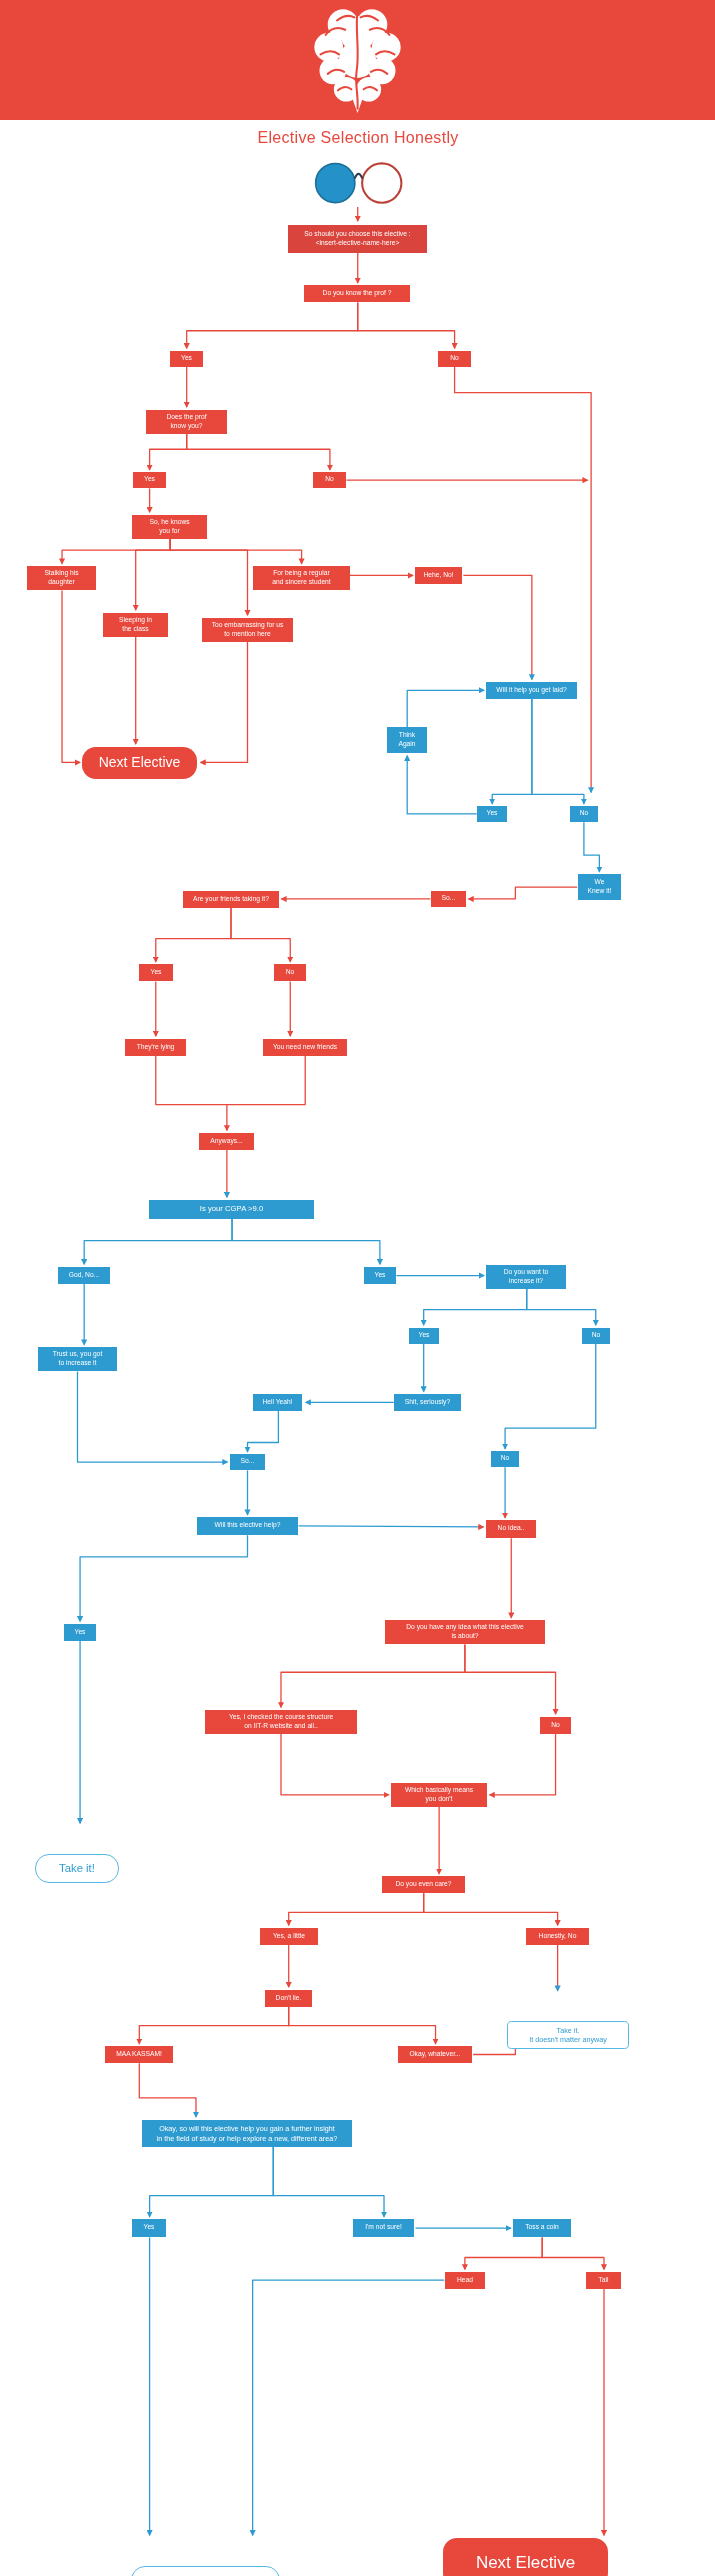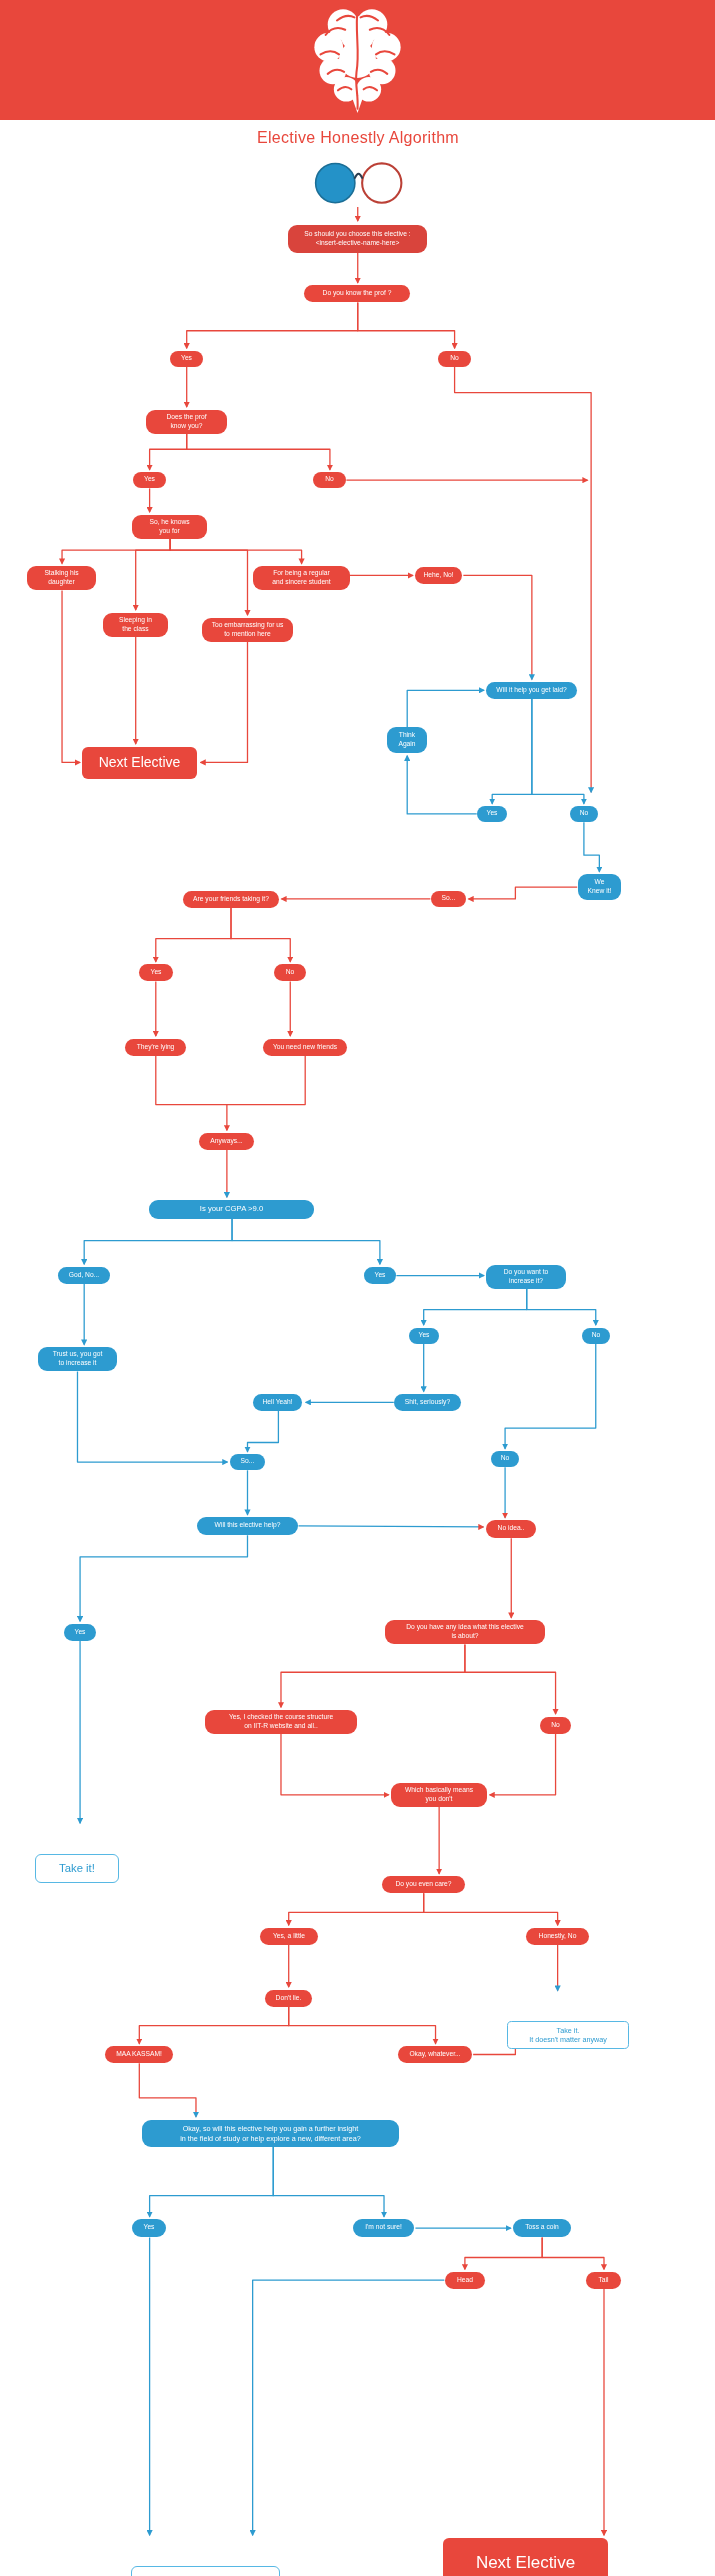"Elective Honestly Algorithm" div.page-title { text: Honestly Algorithm -> Selection Honestly }
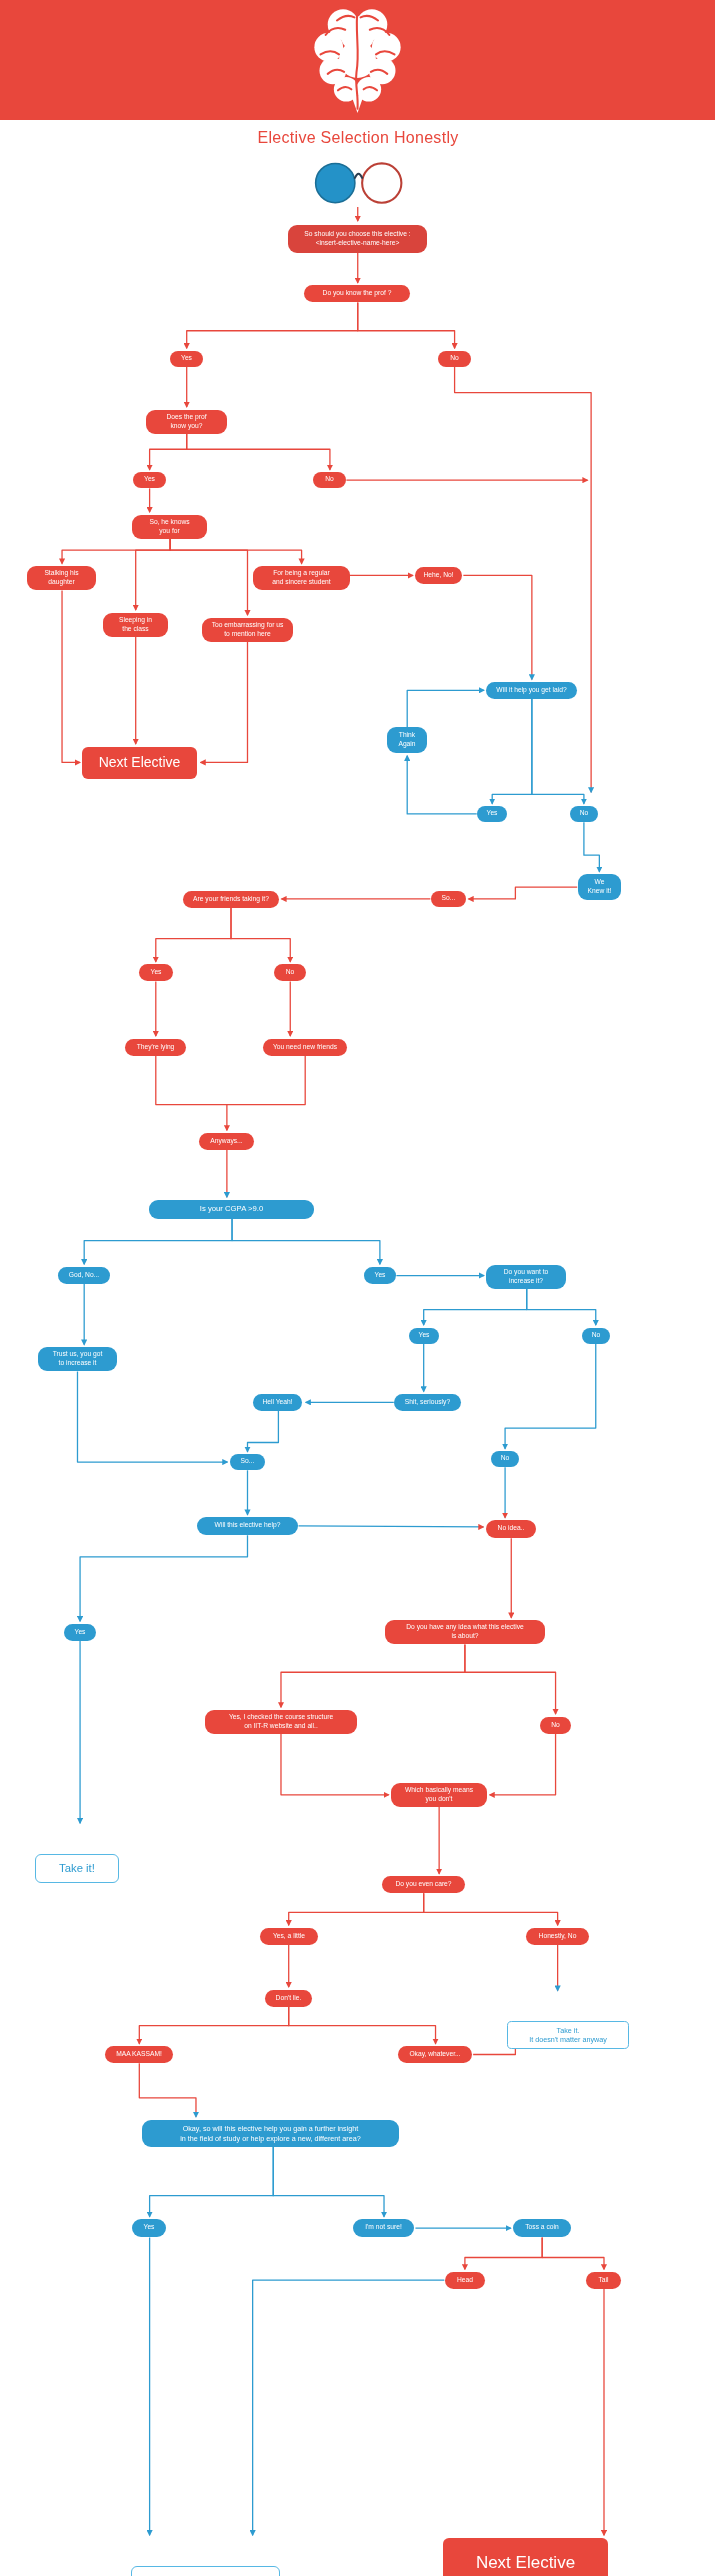"Next Elective" .big { border-radius: 6px -> 14px }
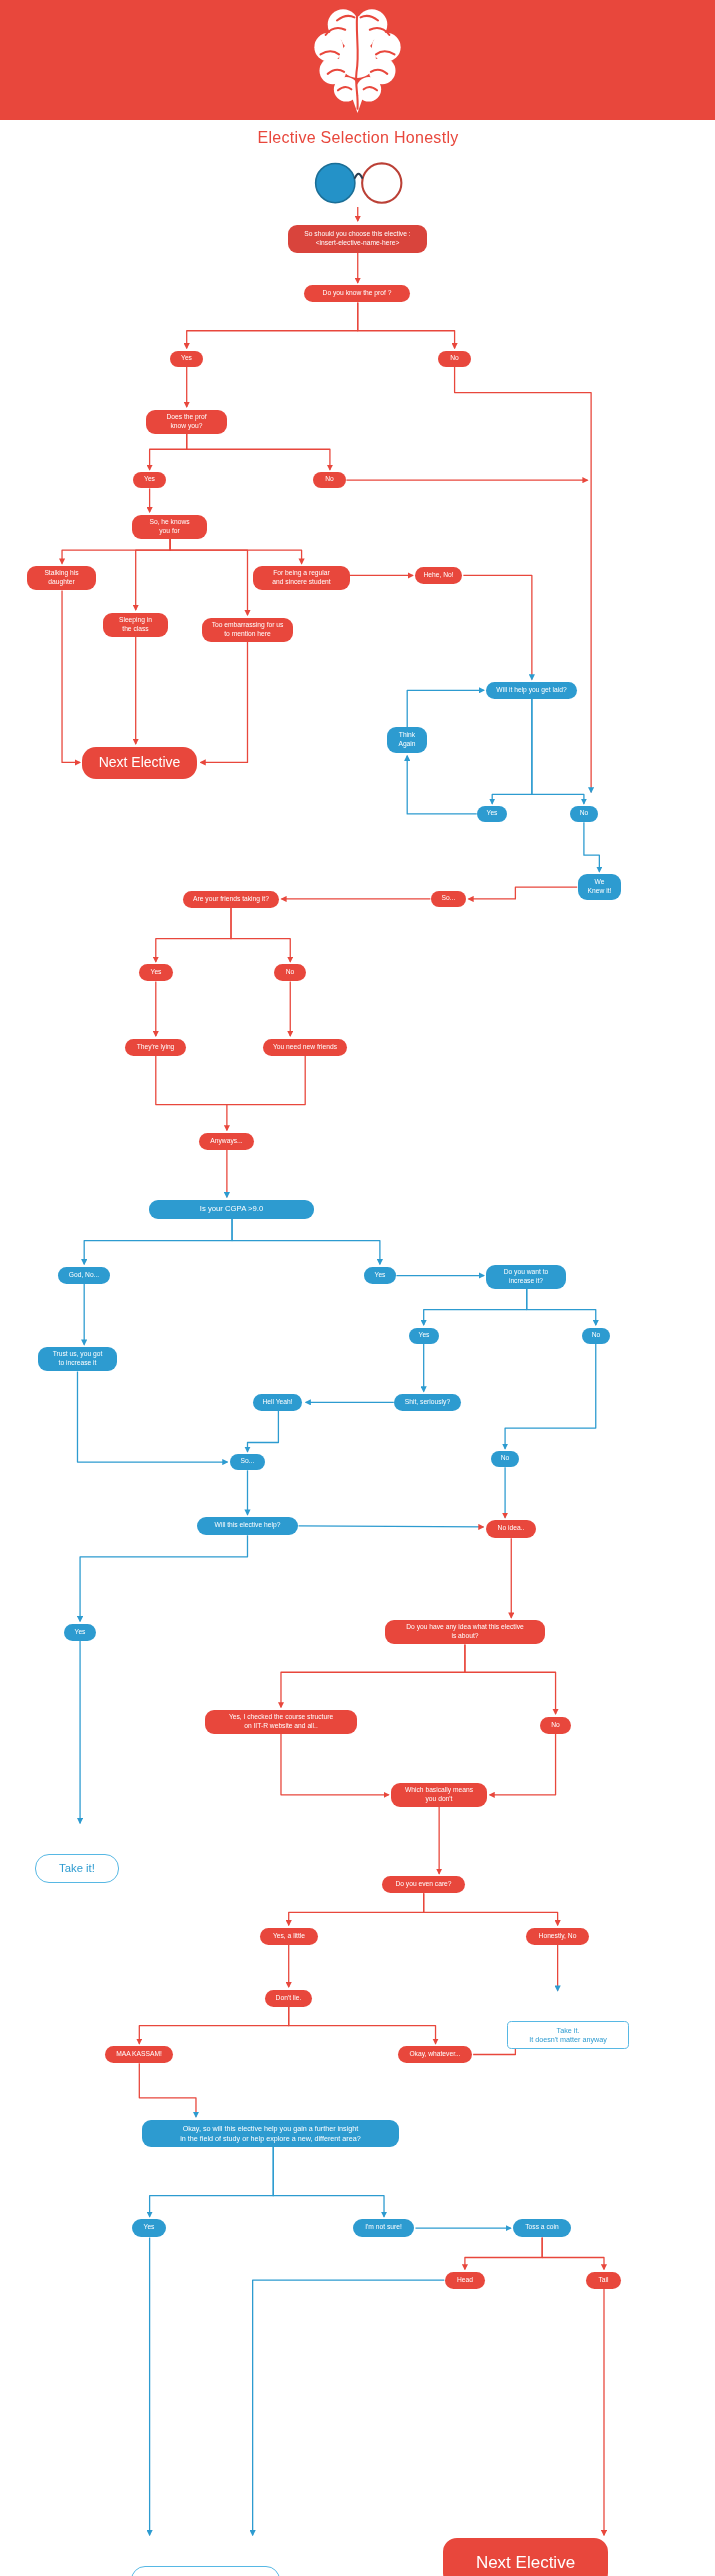"Is your CGPA >9.0" .nd { border-radius: 9px -> 0 }
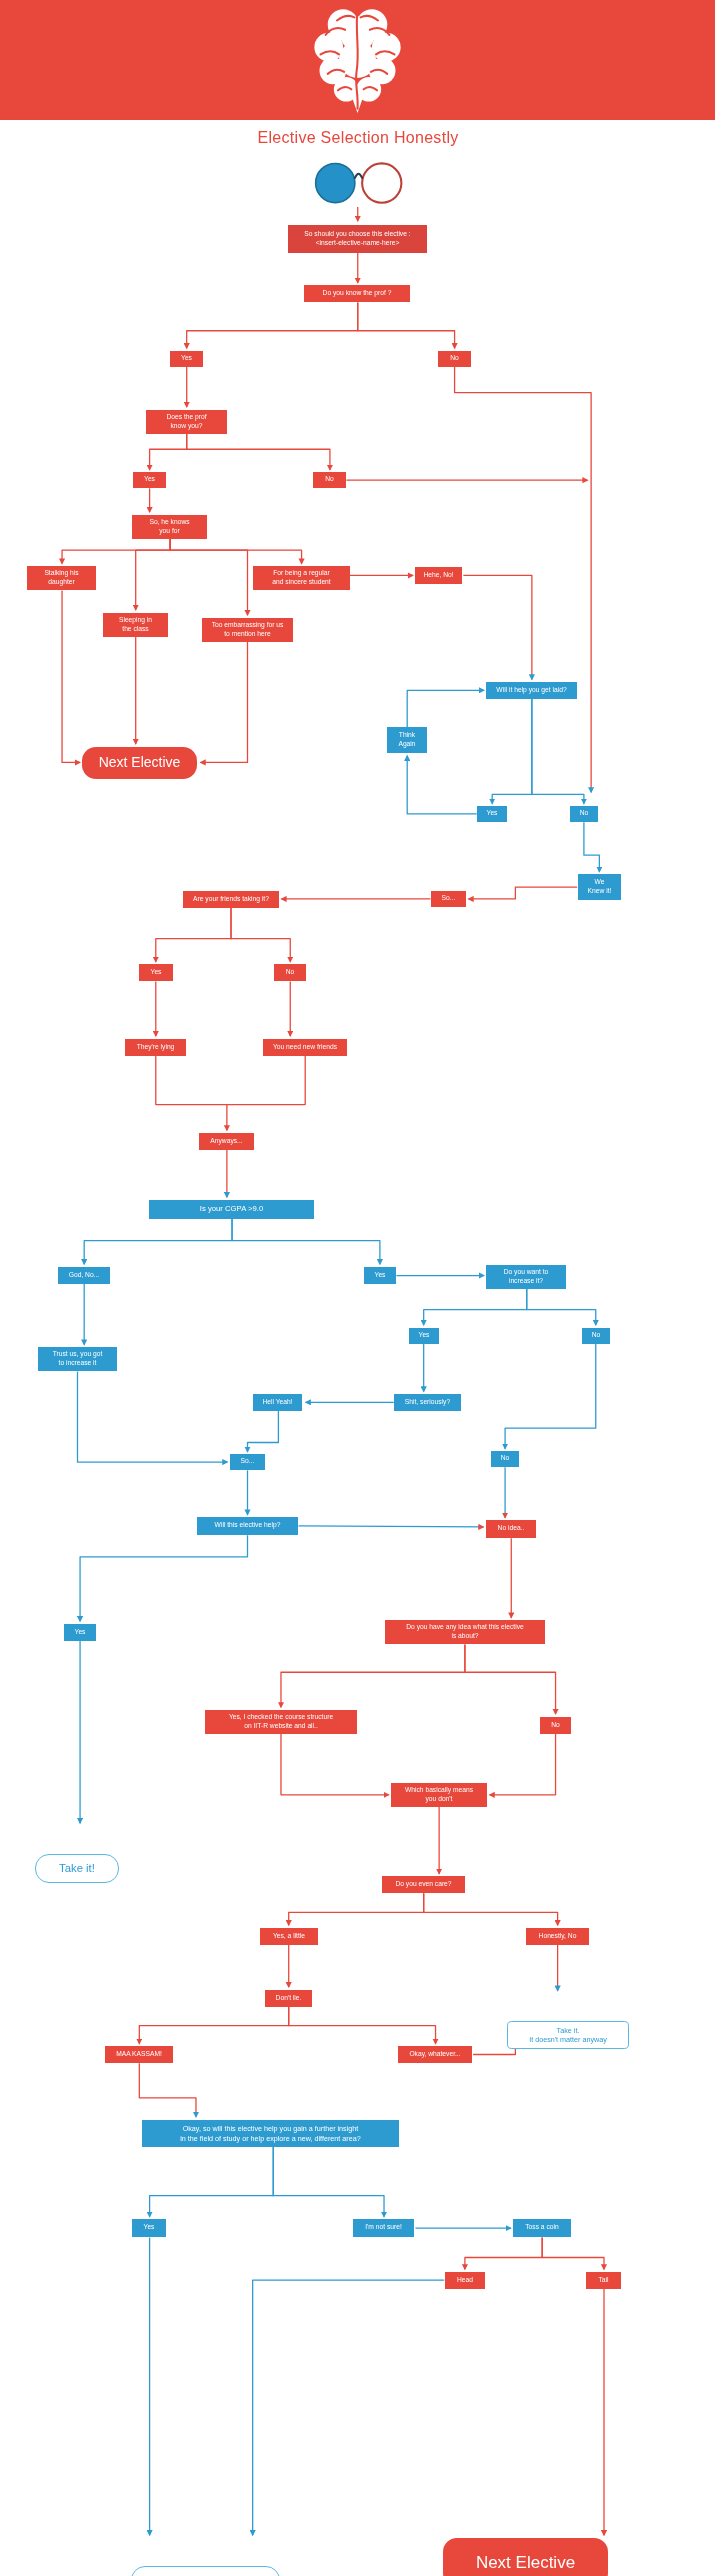"Okay, so will this elective" div.nd { width: 257px -> 210px }
